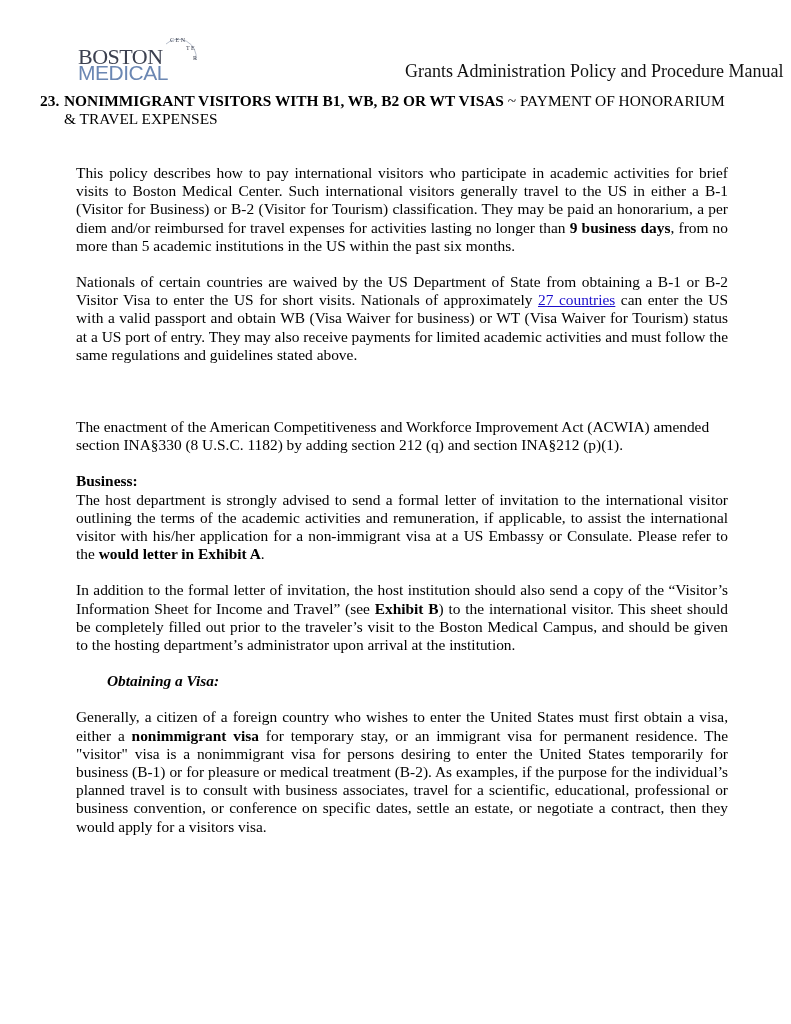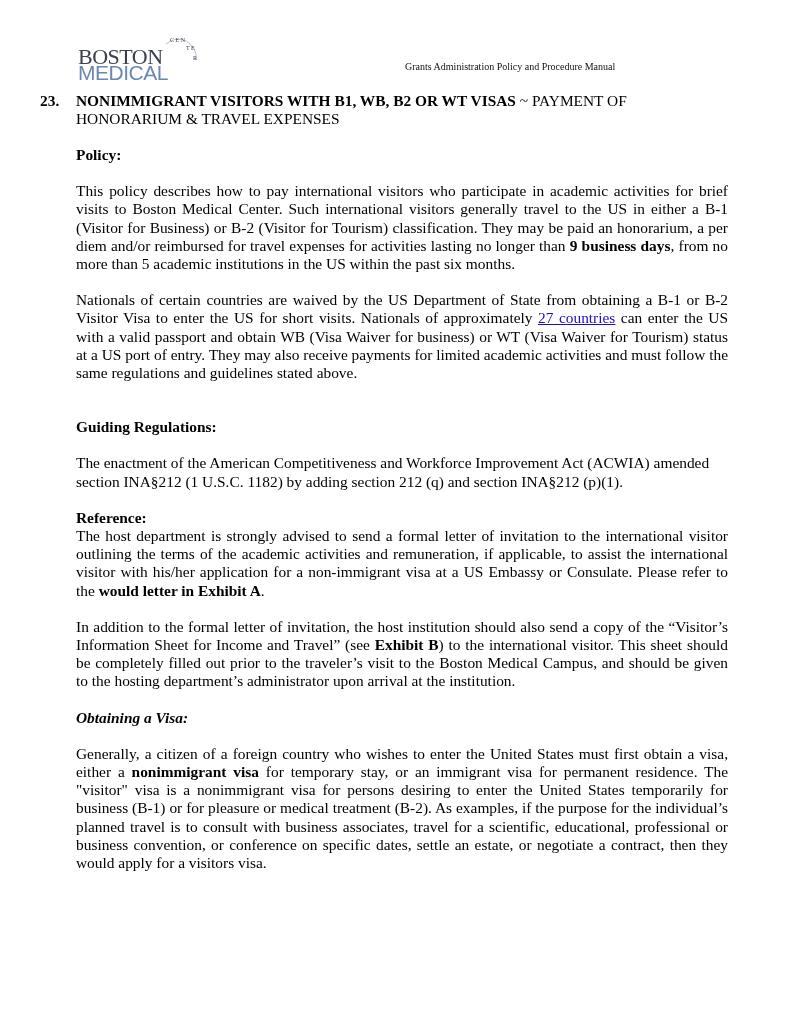"Grants Administration Policy and" .header-title { font-size: 10px -> 18px }
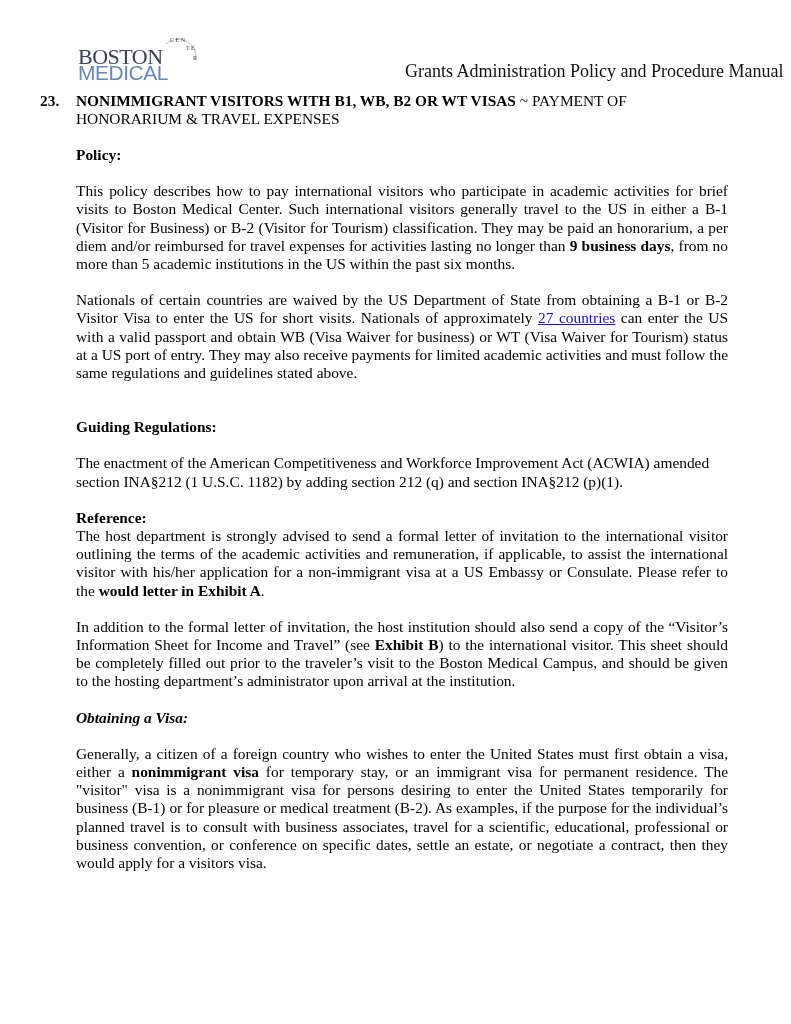"NONIMMIGRANT VISITORS WITH B1, WB," .sec-title { margin-left: 36px -> 24px }
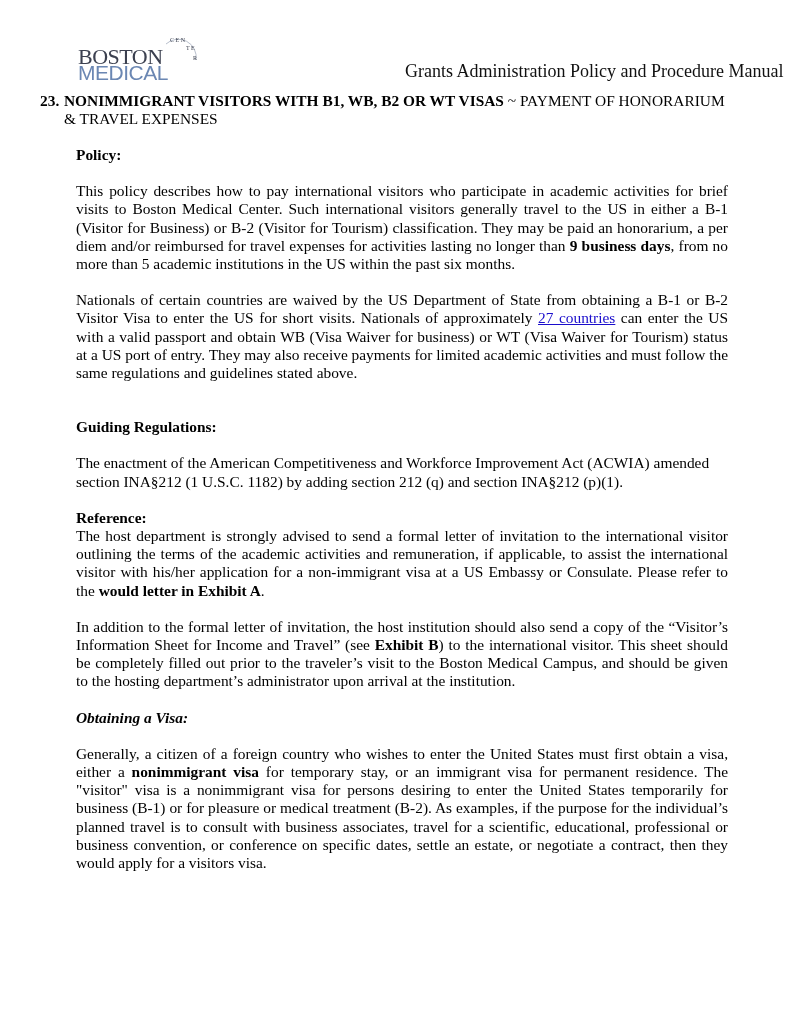"Policy:" p.h { html: <p>Policy:</p> -> none }
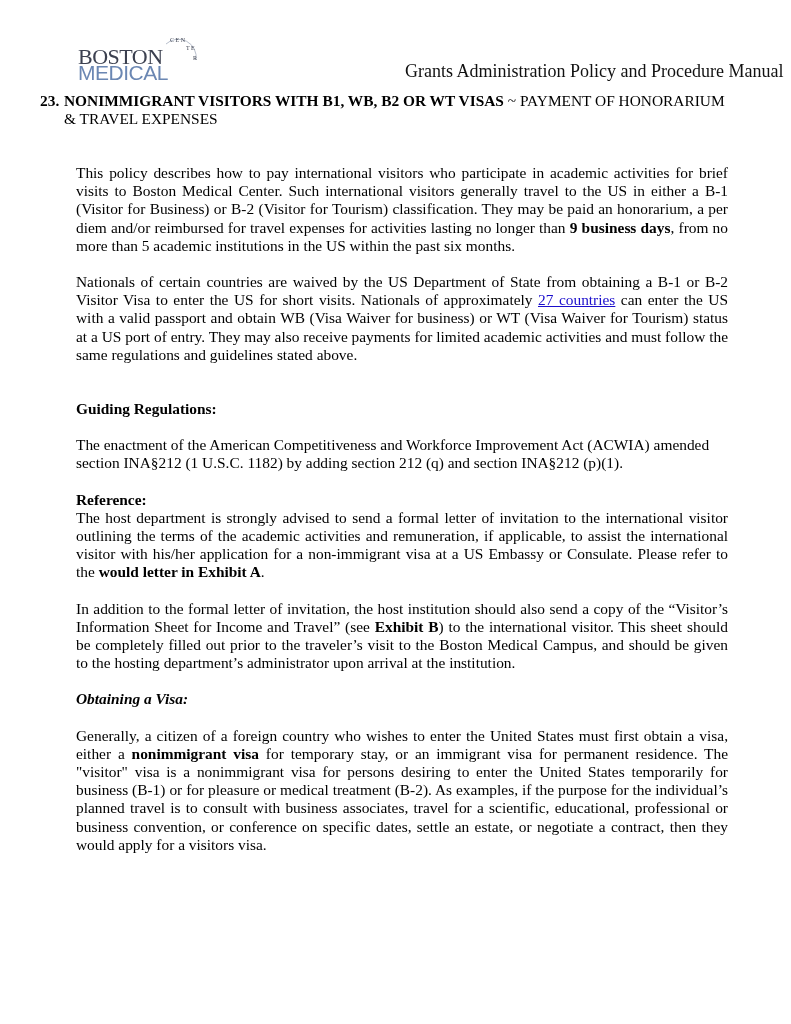"Guiding Regulations:" p.h { html: <p>Guiding Regulations:</p> -> none }
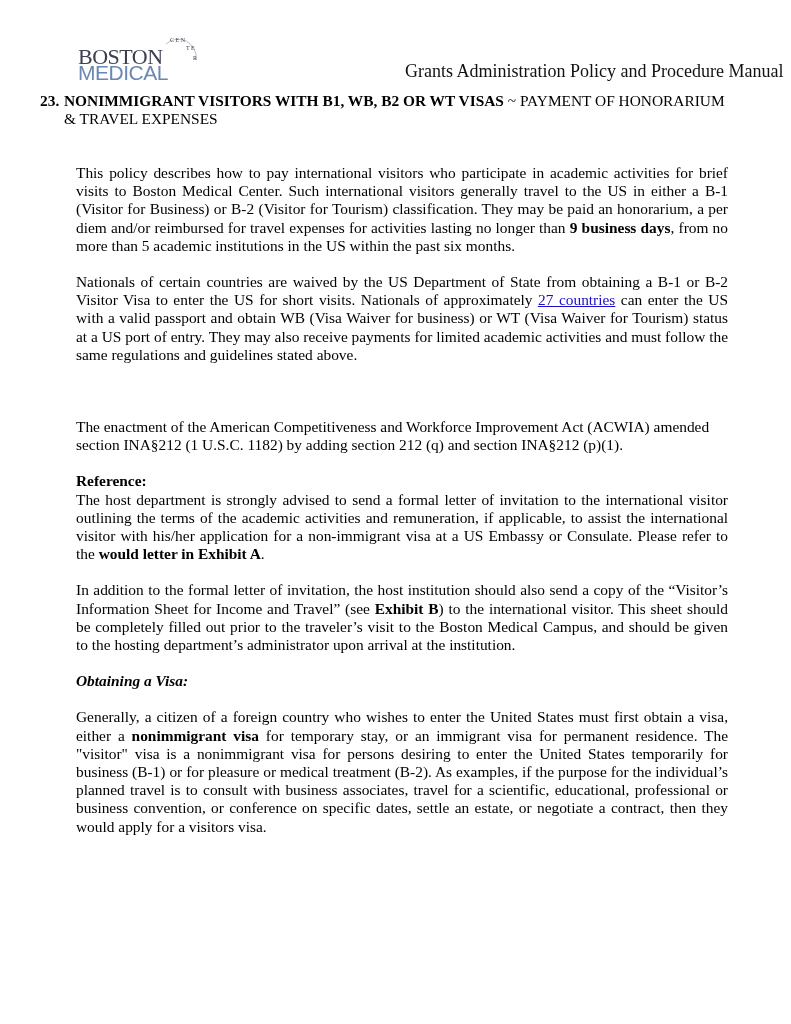"The enactment of the American" p { text: 212 (1 -> 330 (8 }
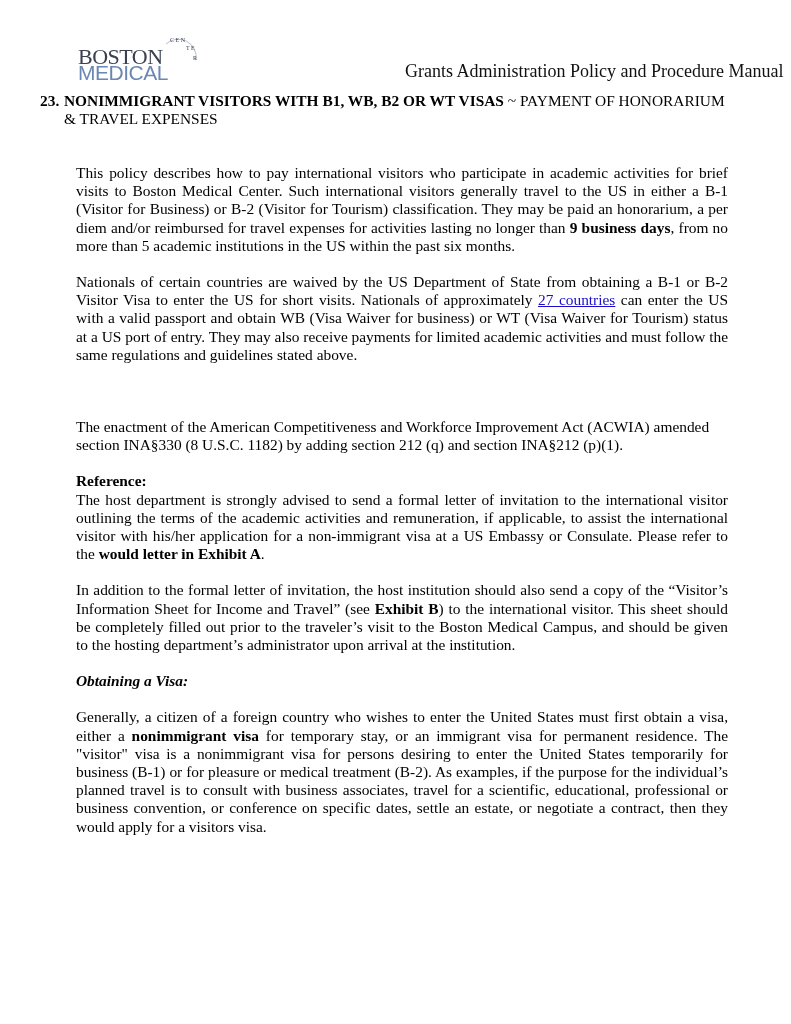"Reference:" p.h { text: Reference -> Business }
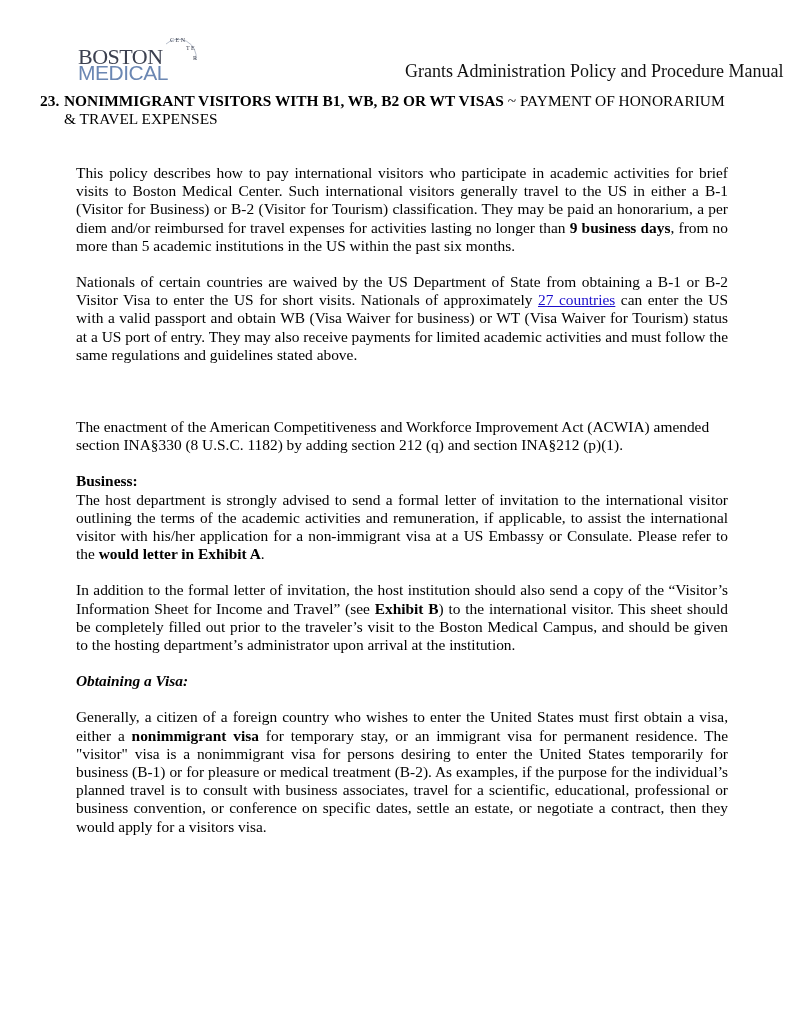"Obtaining a Visa:" .hi { margin-left: none -> 31px }
